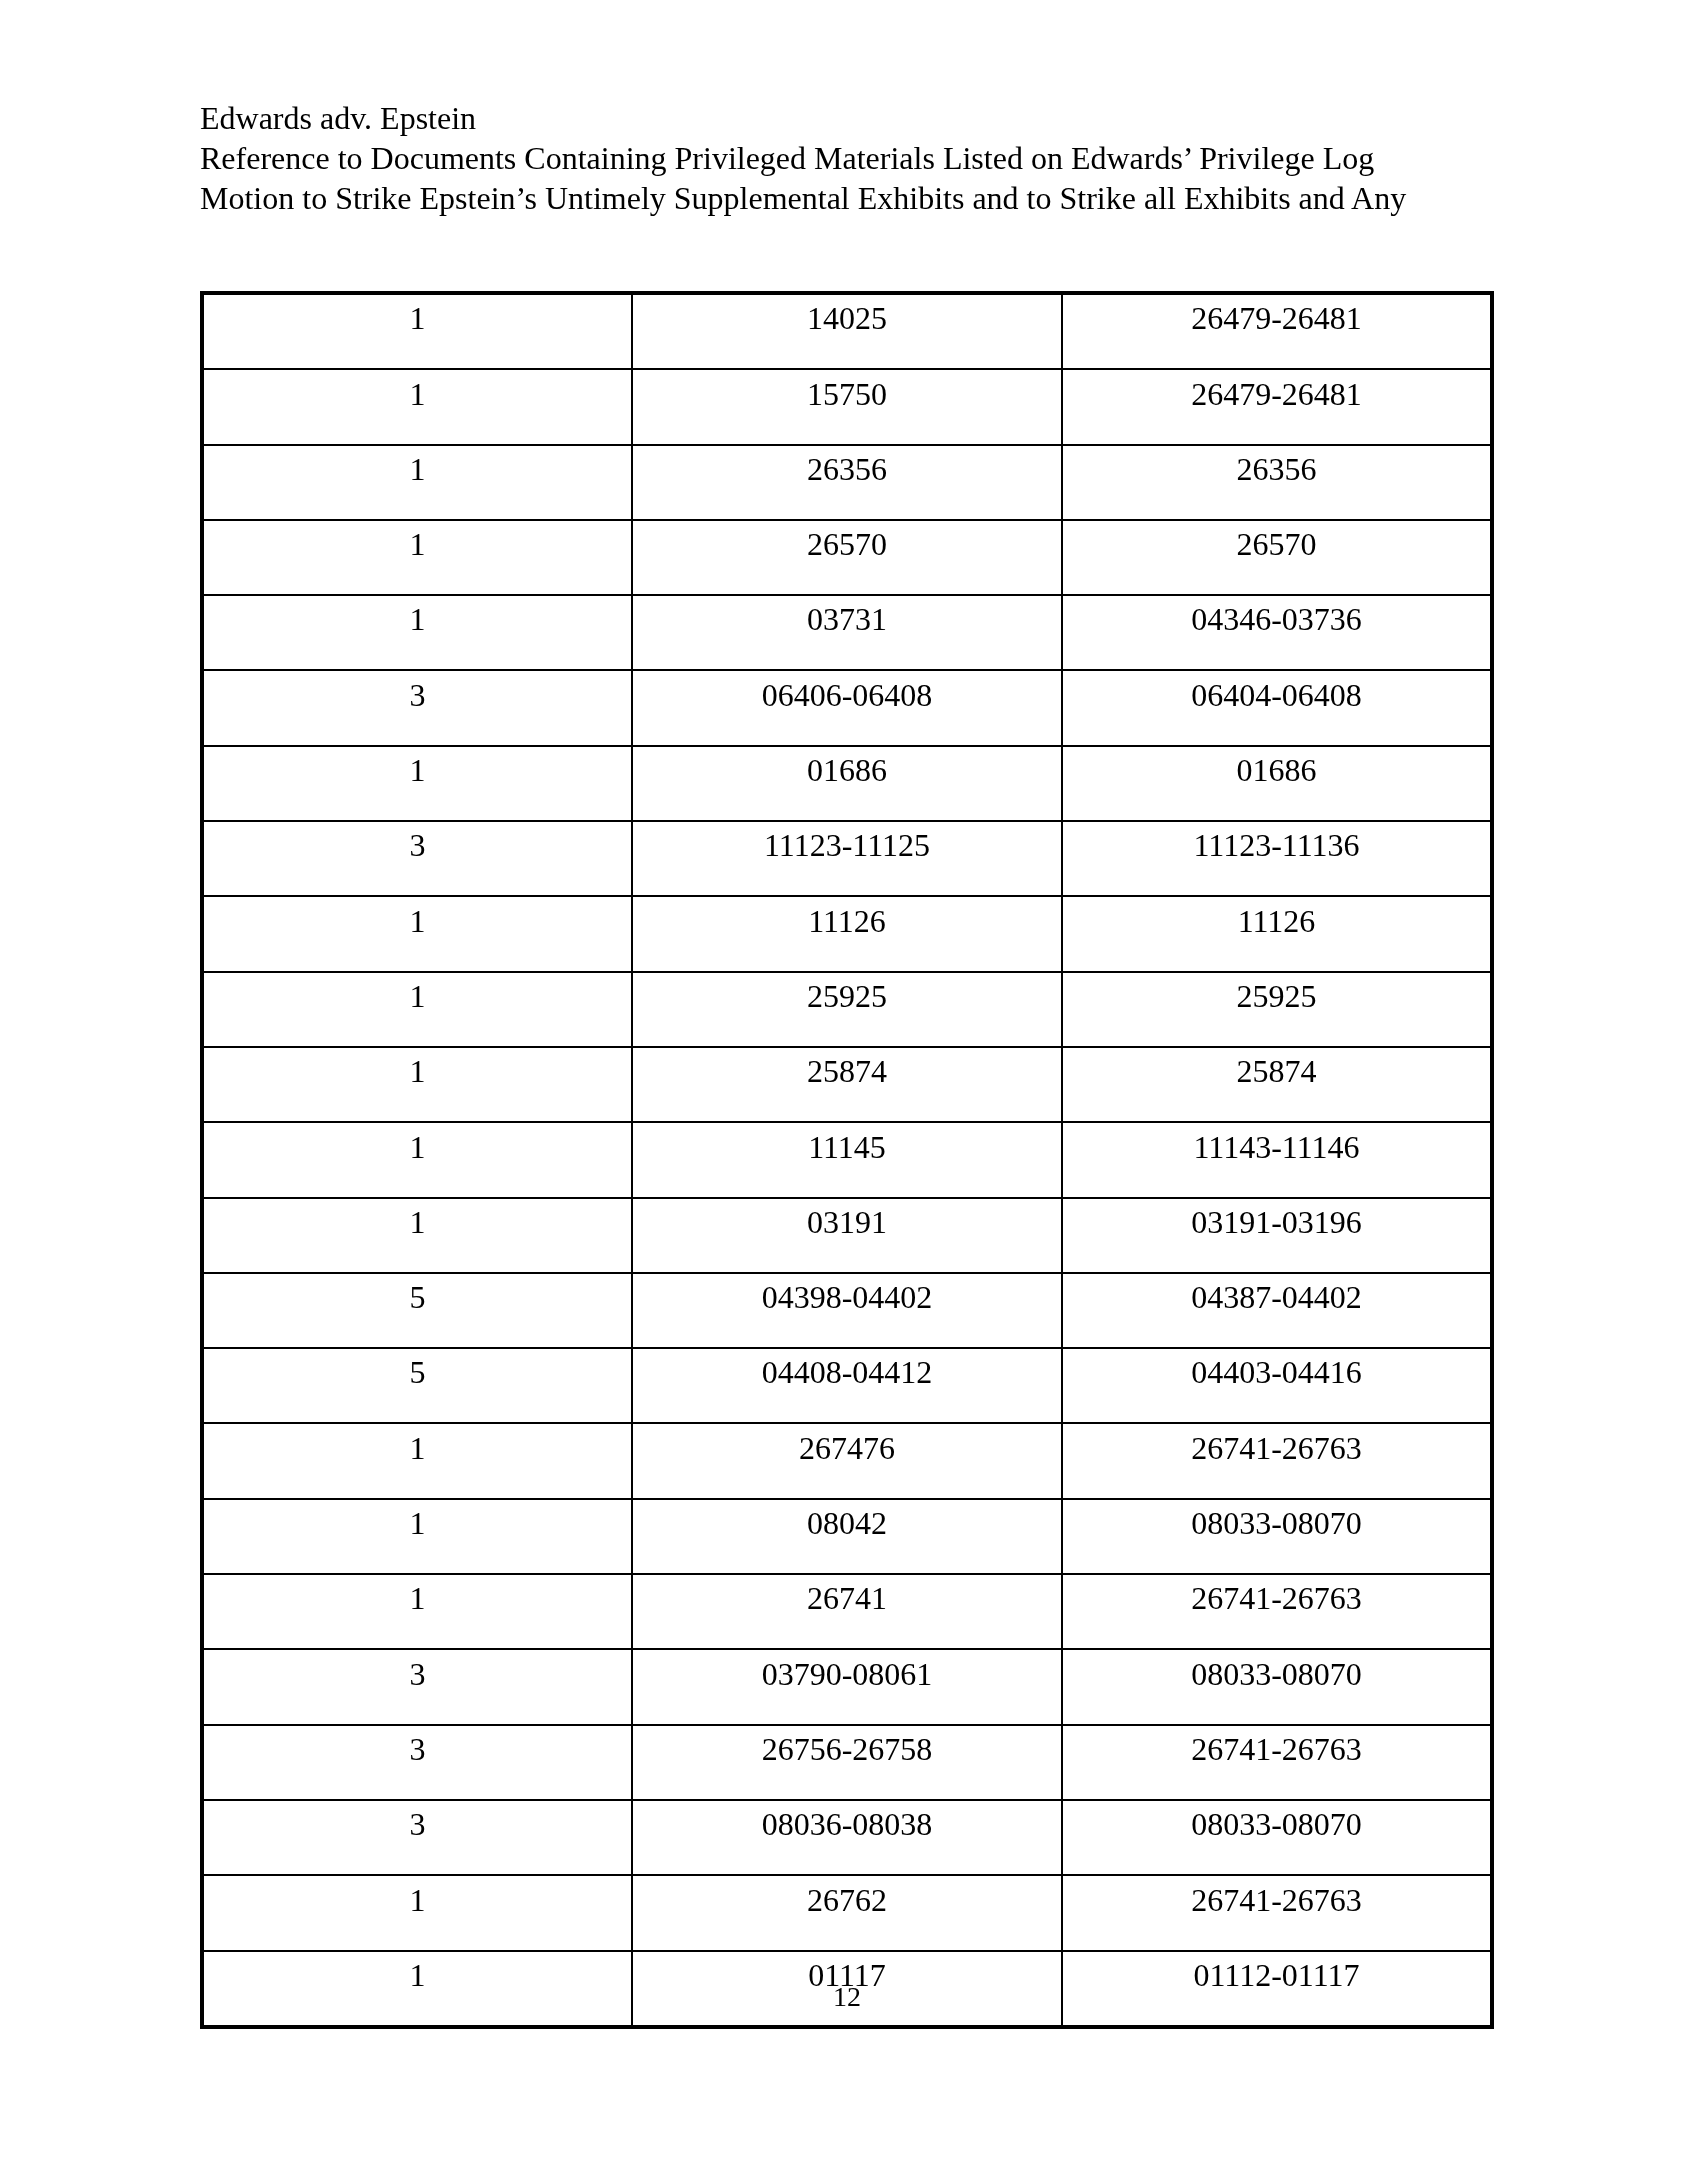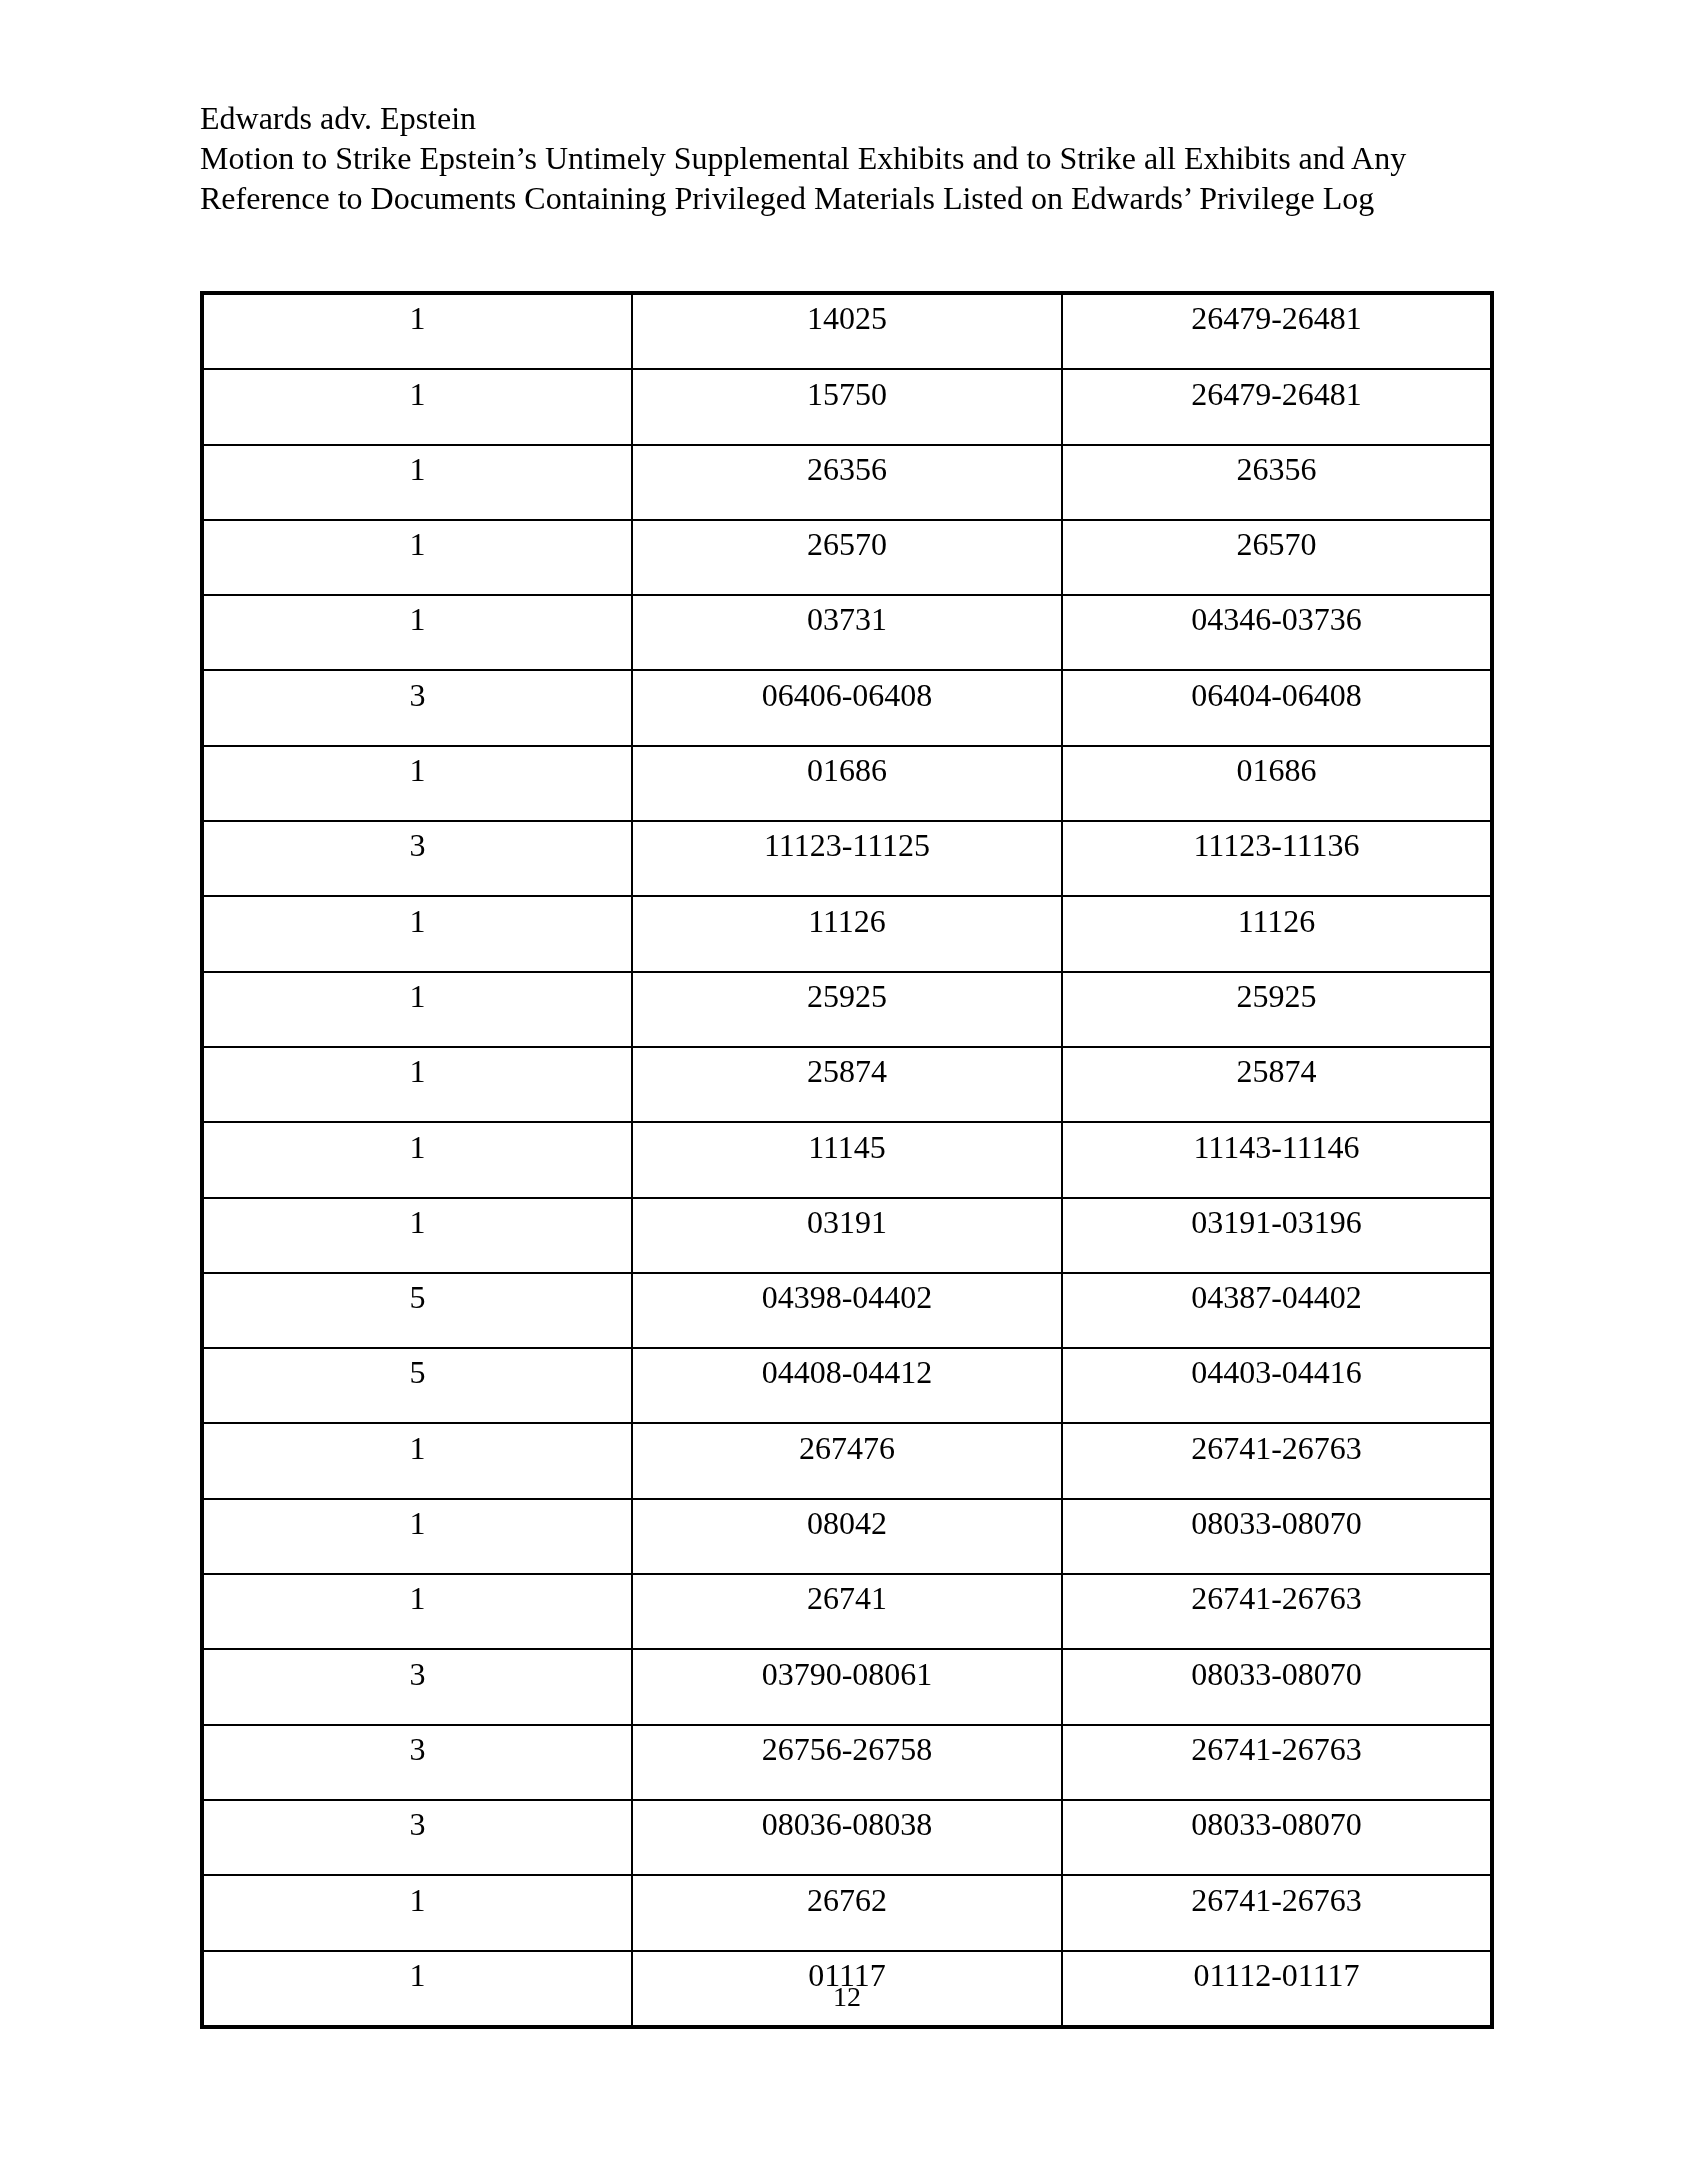"Motion to Strike Epstein’s Untimely" div { order: before "Reference to Documents Containing" -> after "Reference to Documents Containing" }
